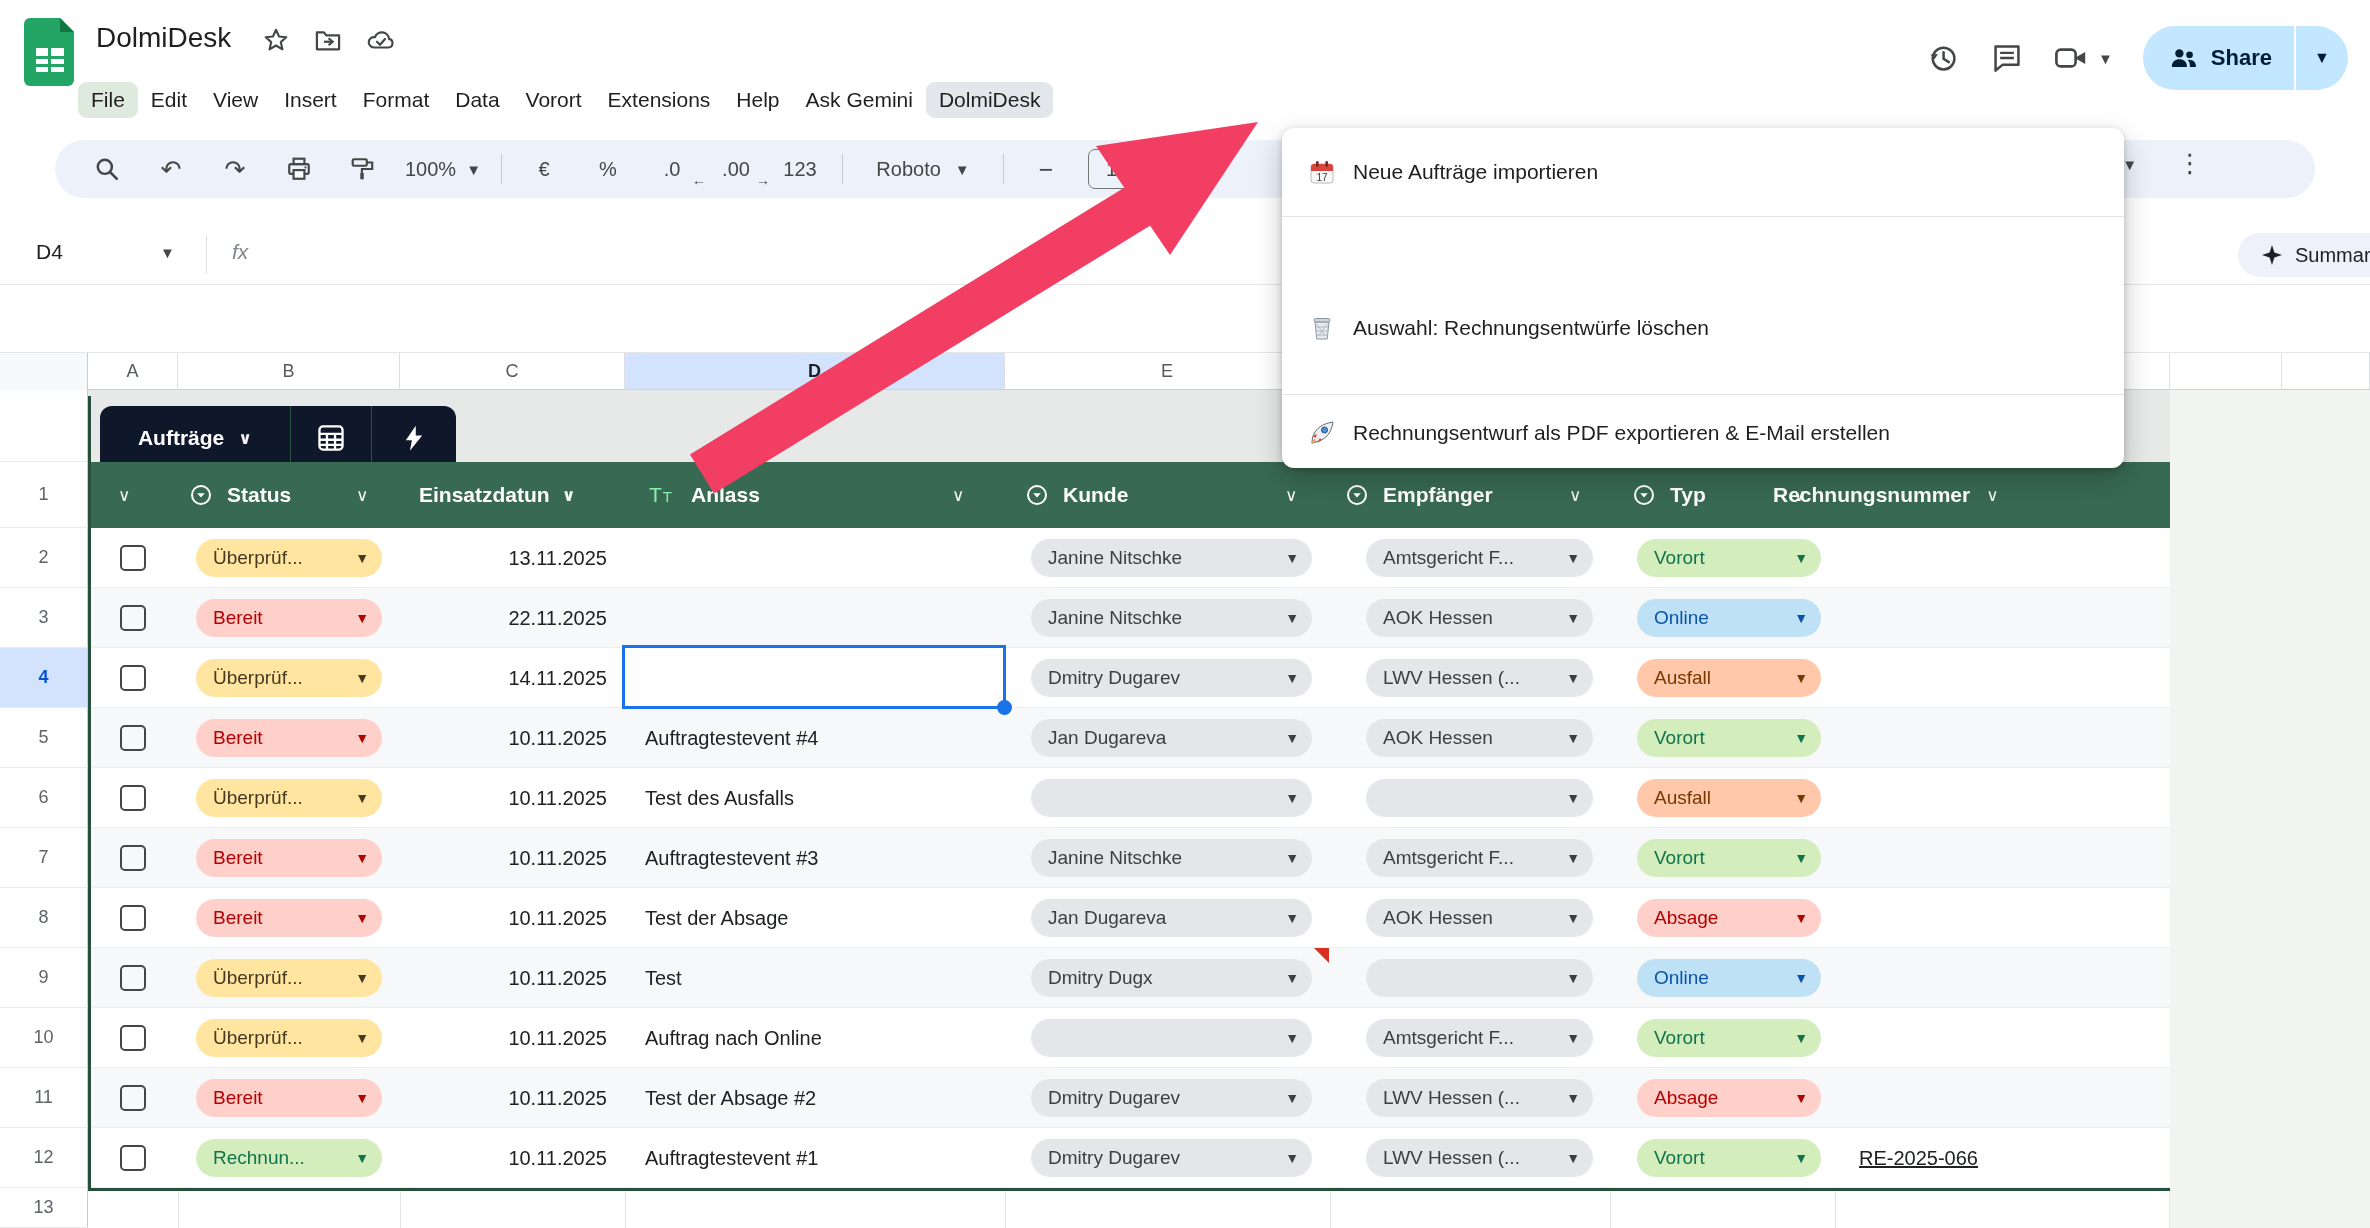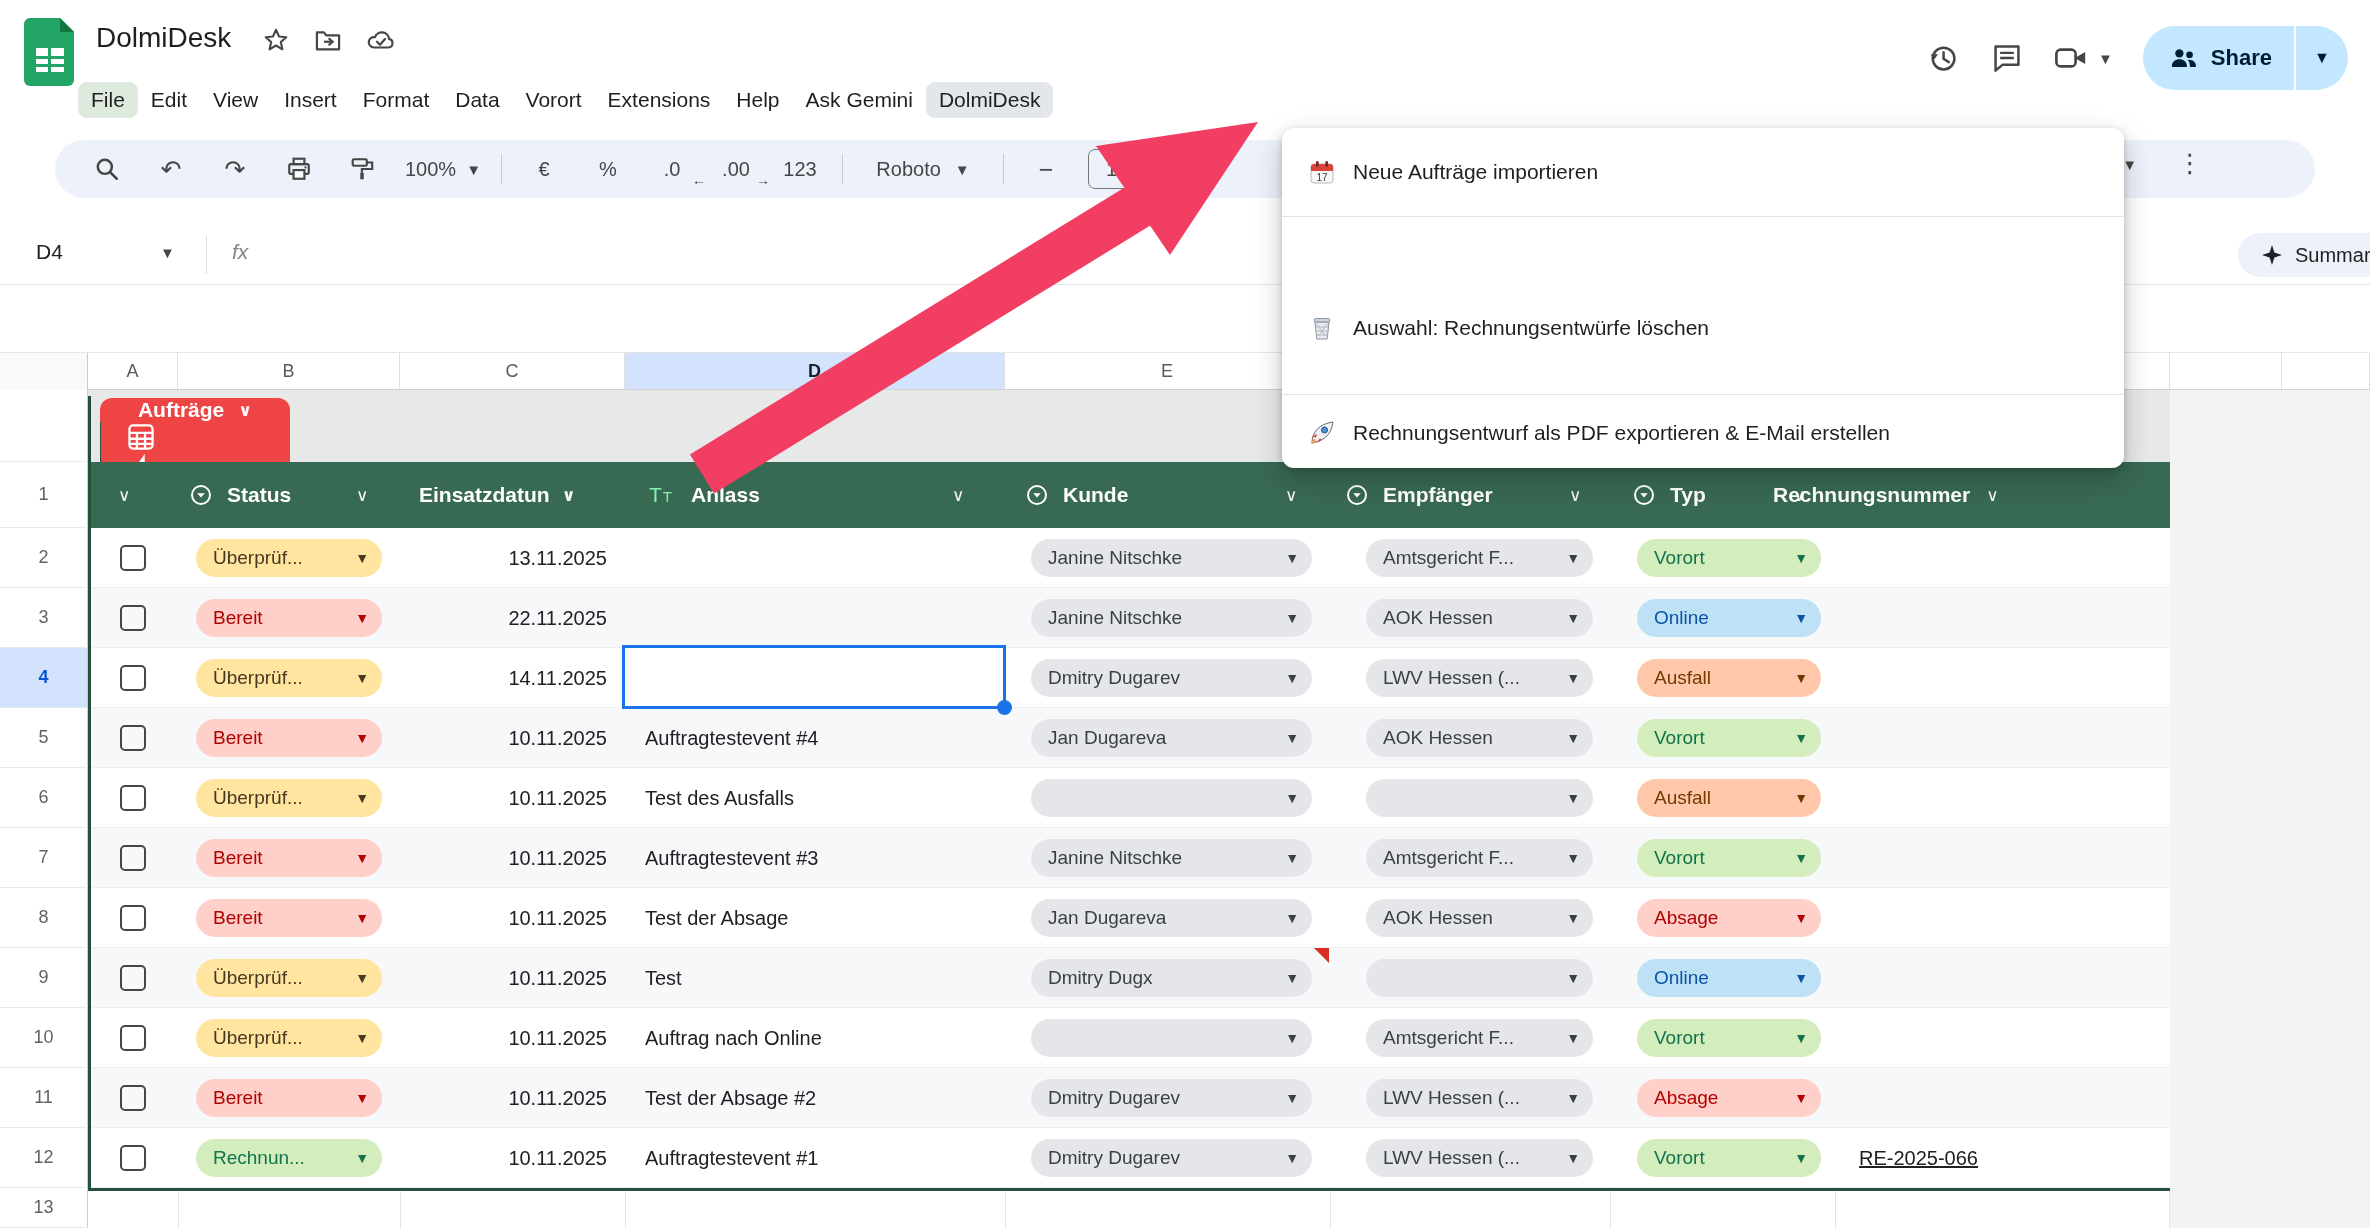"Aufträge" .tabbar { background: #ef4444 -> #0f172a; flex-direction: column -> none; top: 8px -> 16px }
